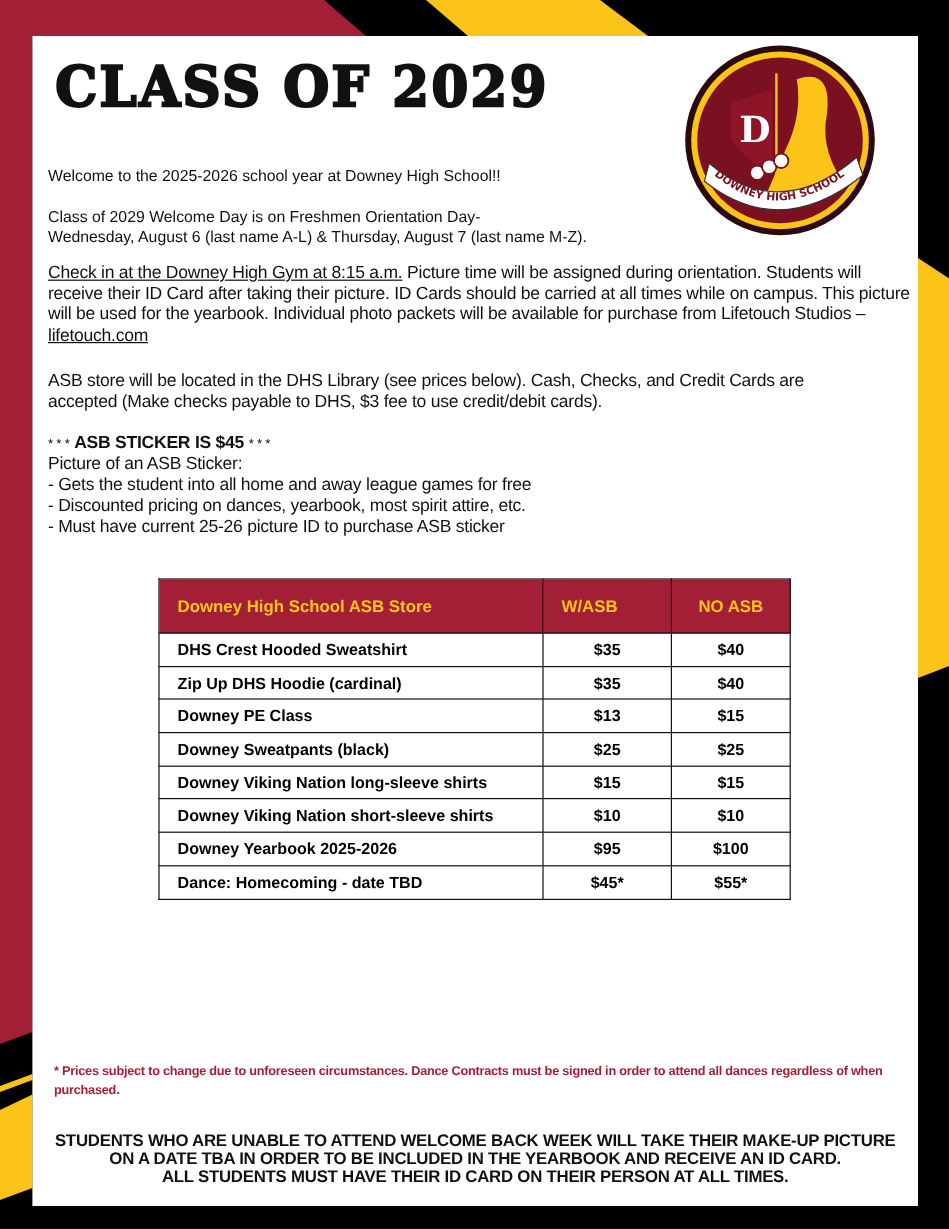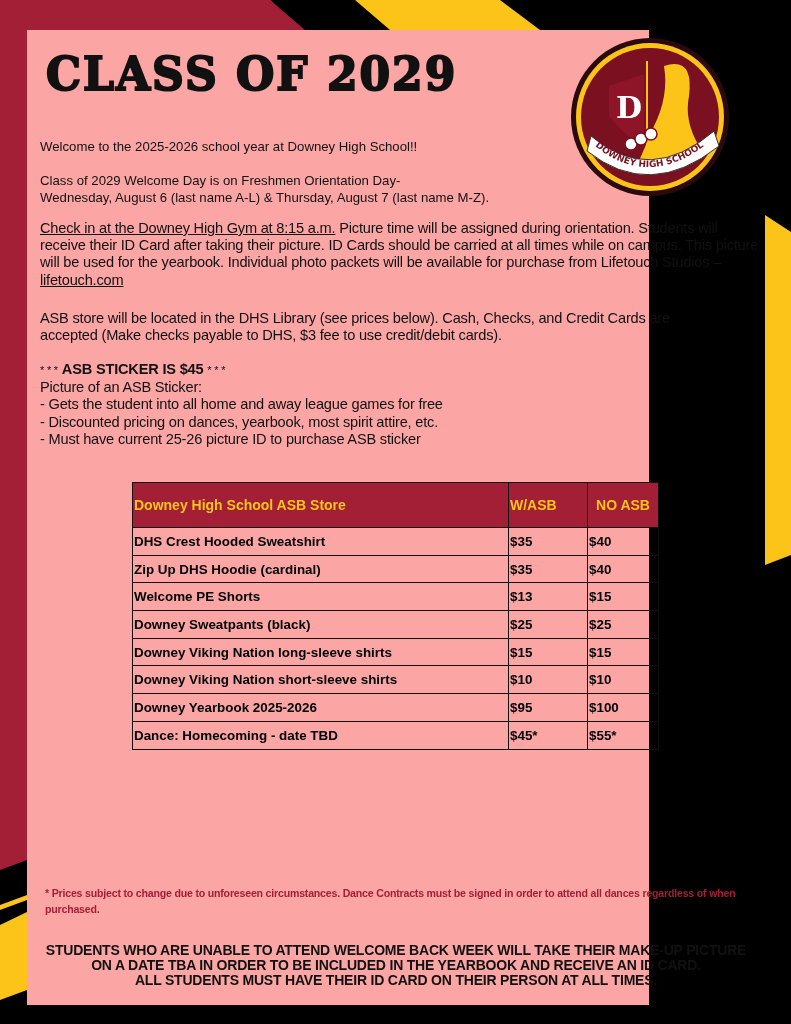"CLASS OF 2029" .sheet { background: #fca5a5 -> #ffffff; width: 622px -> 738px }
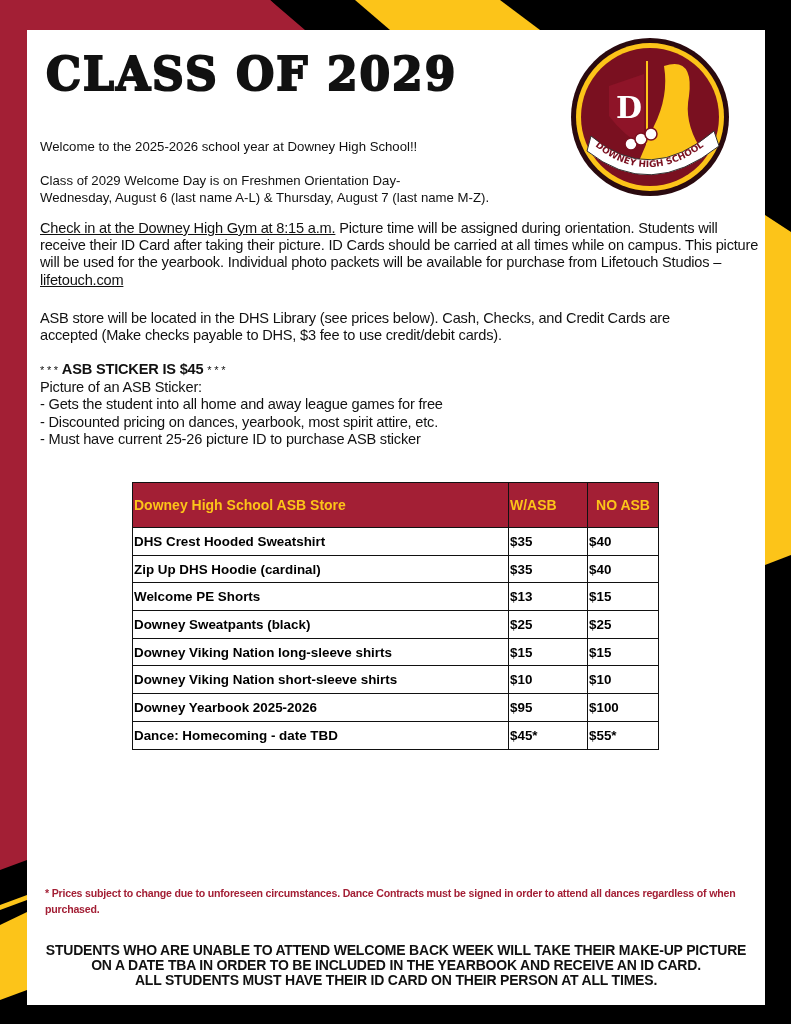"Downey High School ASB Store" table.store td, table.store th { padding: 0 1px -> 0 15px }
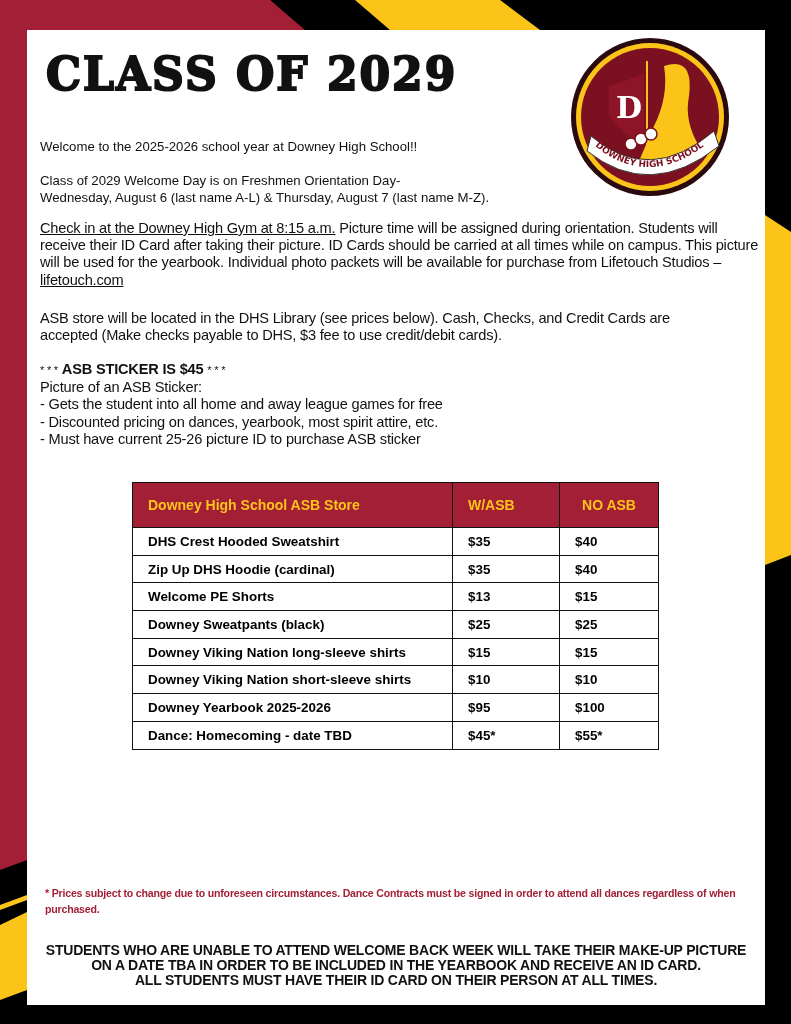"$35" table.store th.p, table.store td.p { text-align: left -> center }
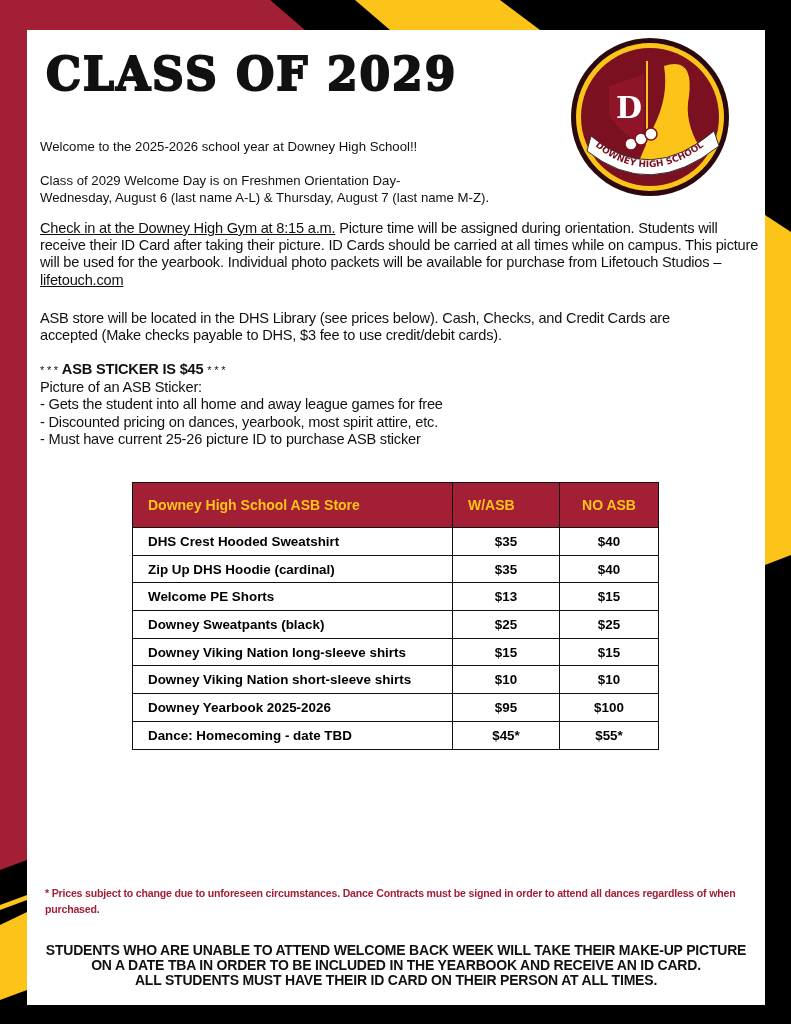"Welcome PE Shorts" td { text: Welcome PE Shorts -> Downey PE Class }
